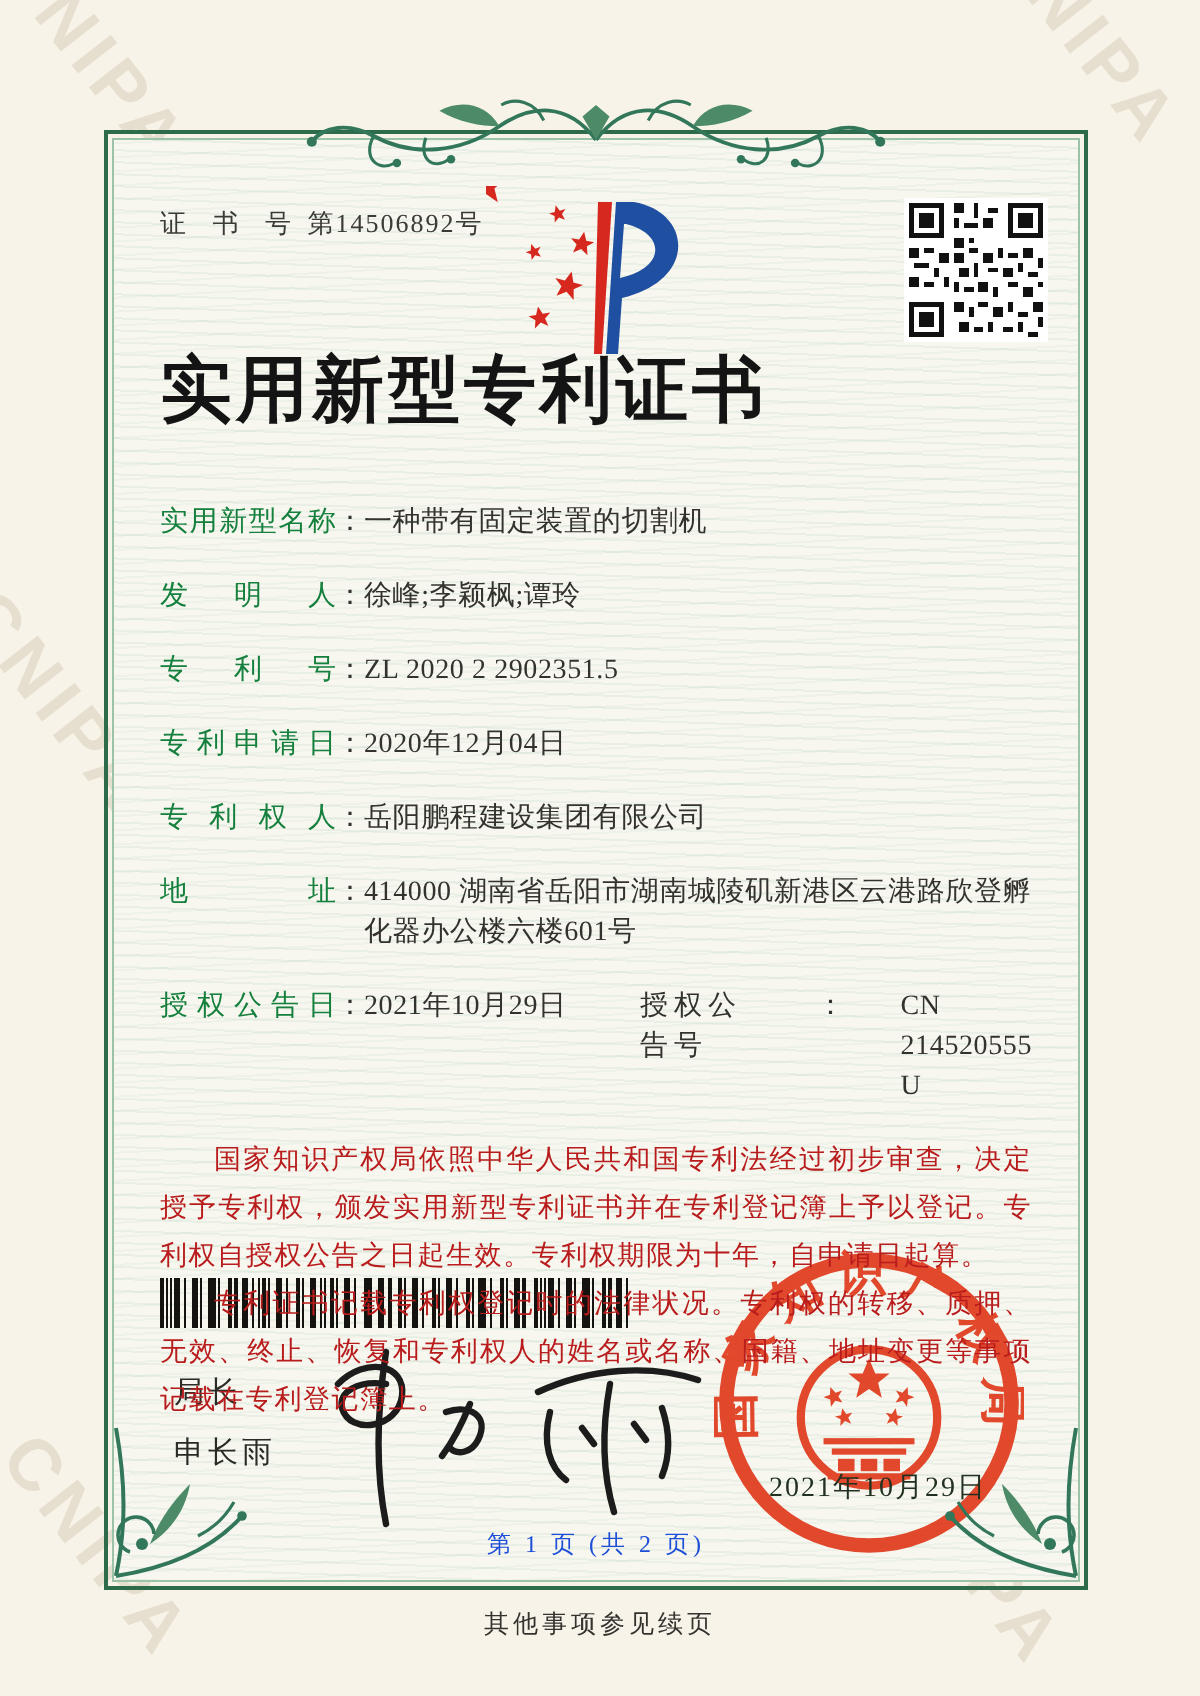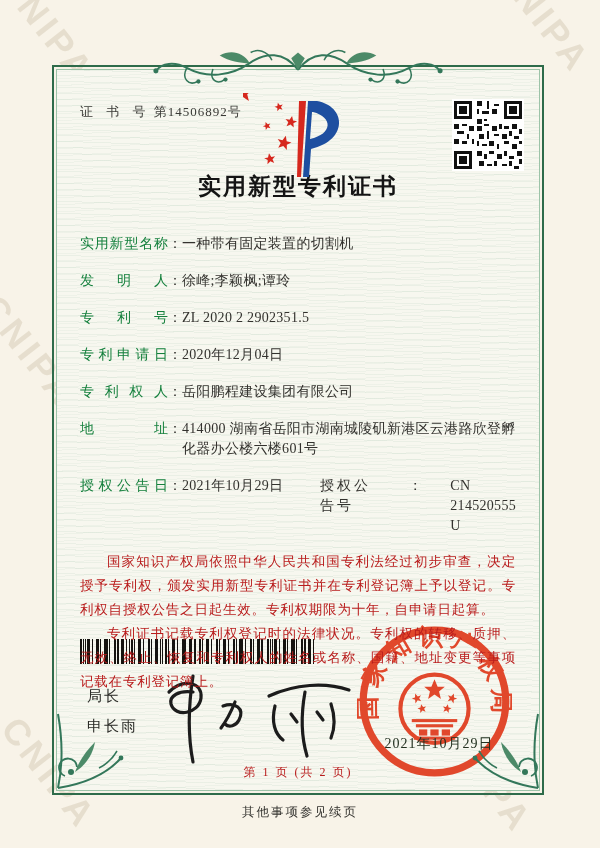"实用新型专利证书" .title { font-size: 23px -> 36px; text-align: center -> left }
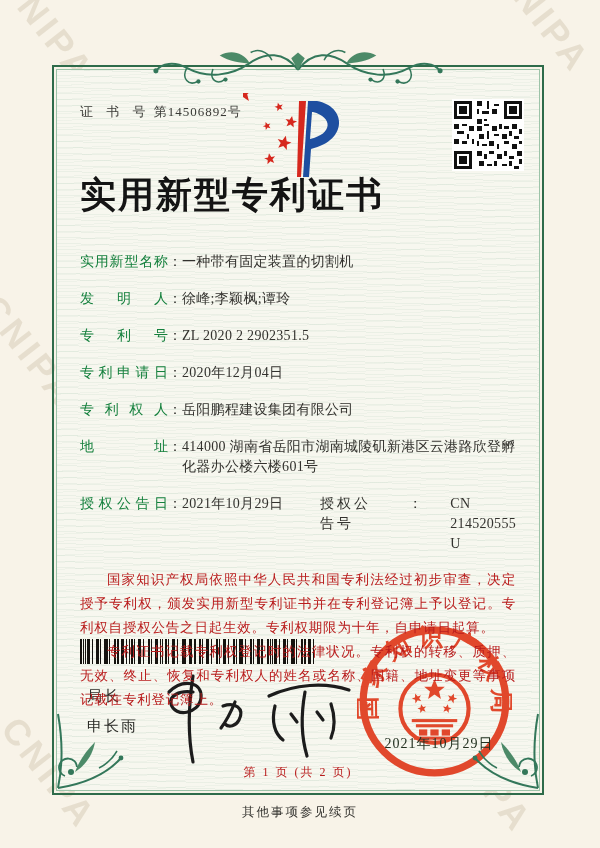"第 1 页 (共 2" .page-info { color: #b91c1c -> #1d4ed8 }
